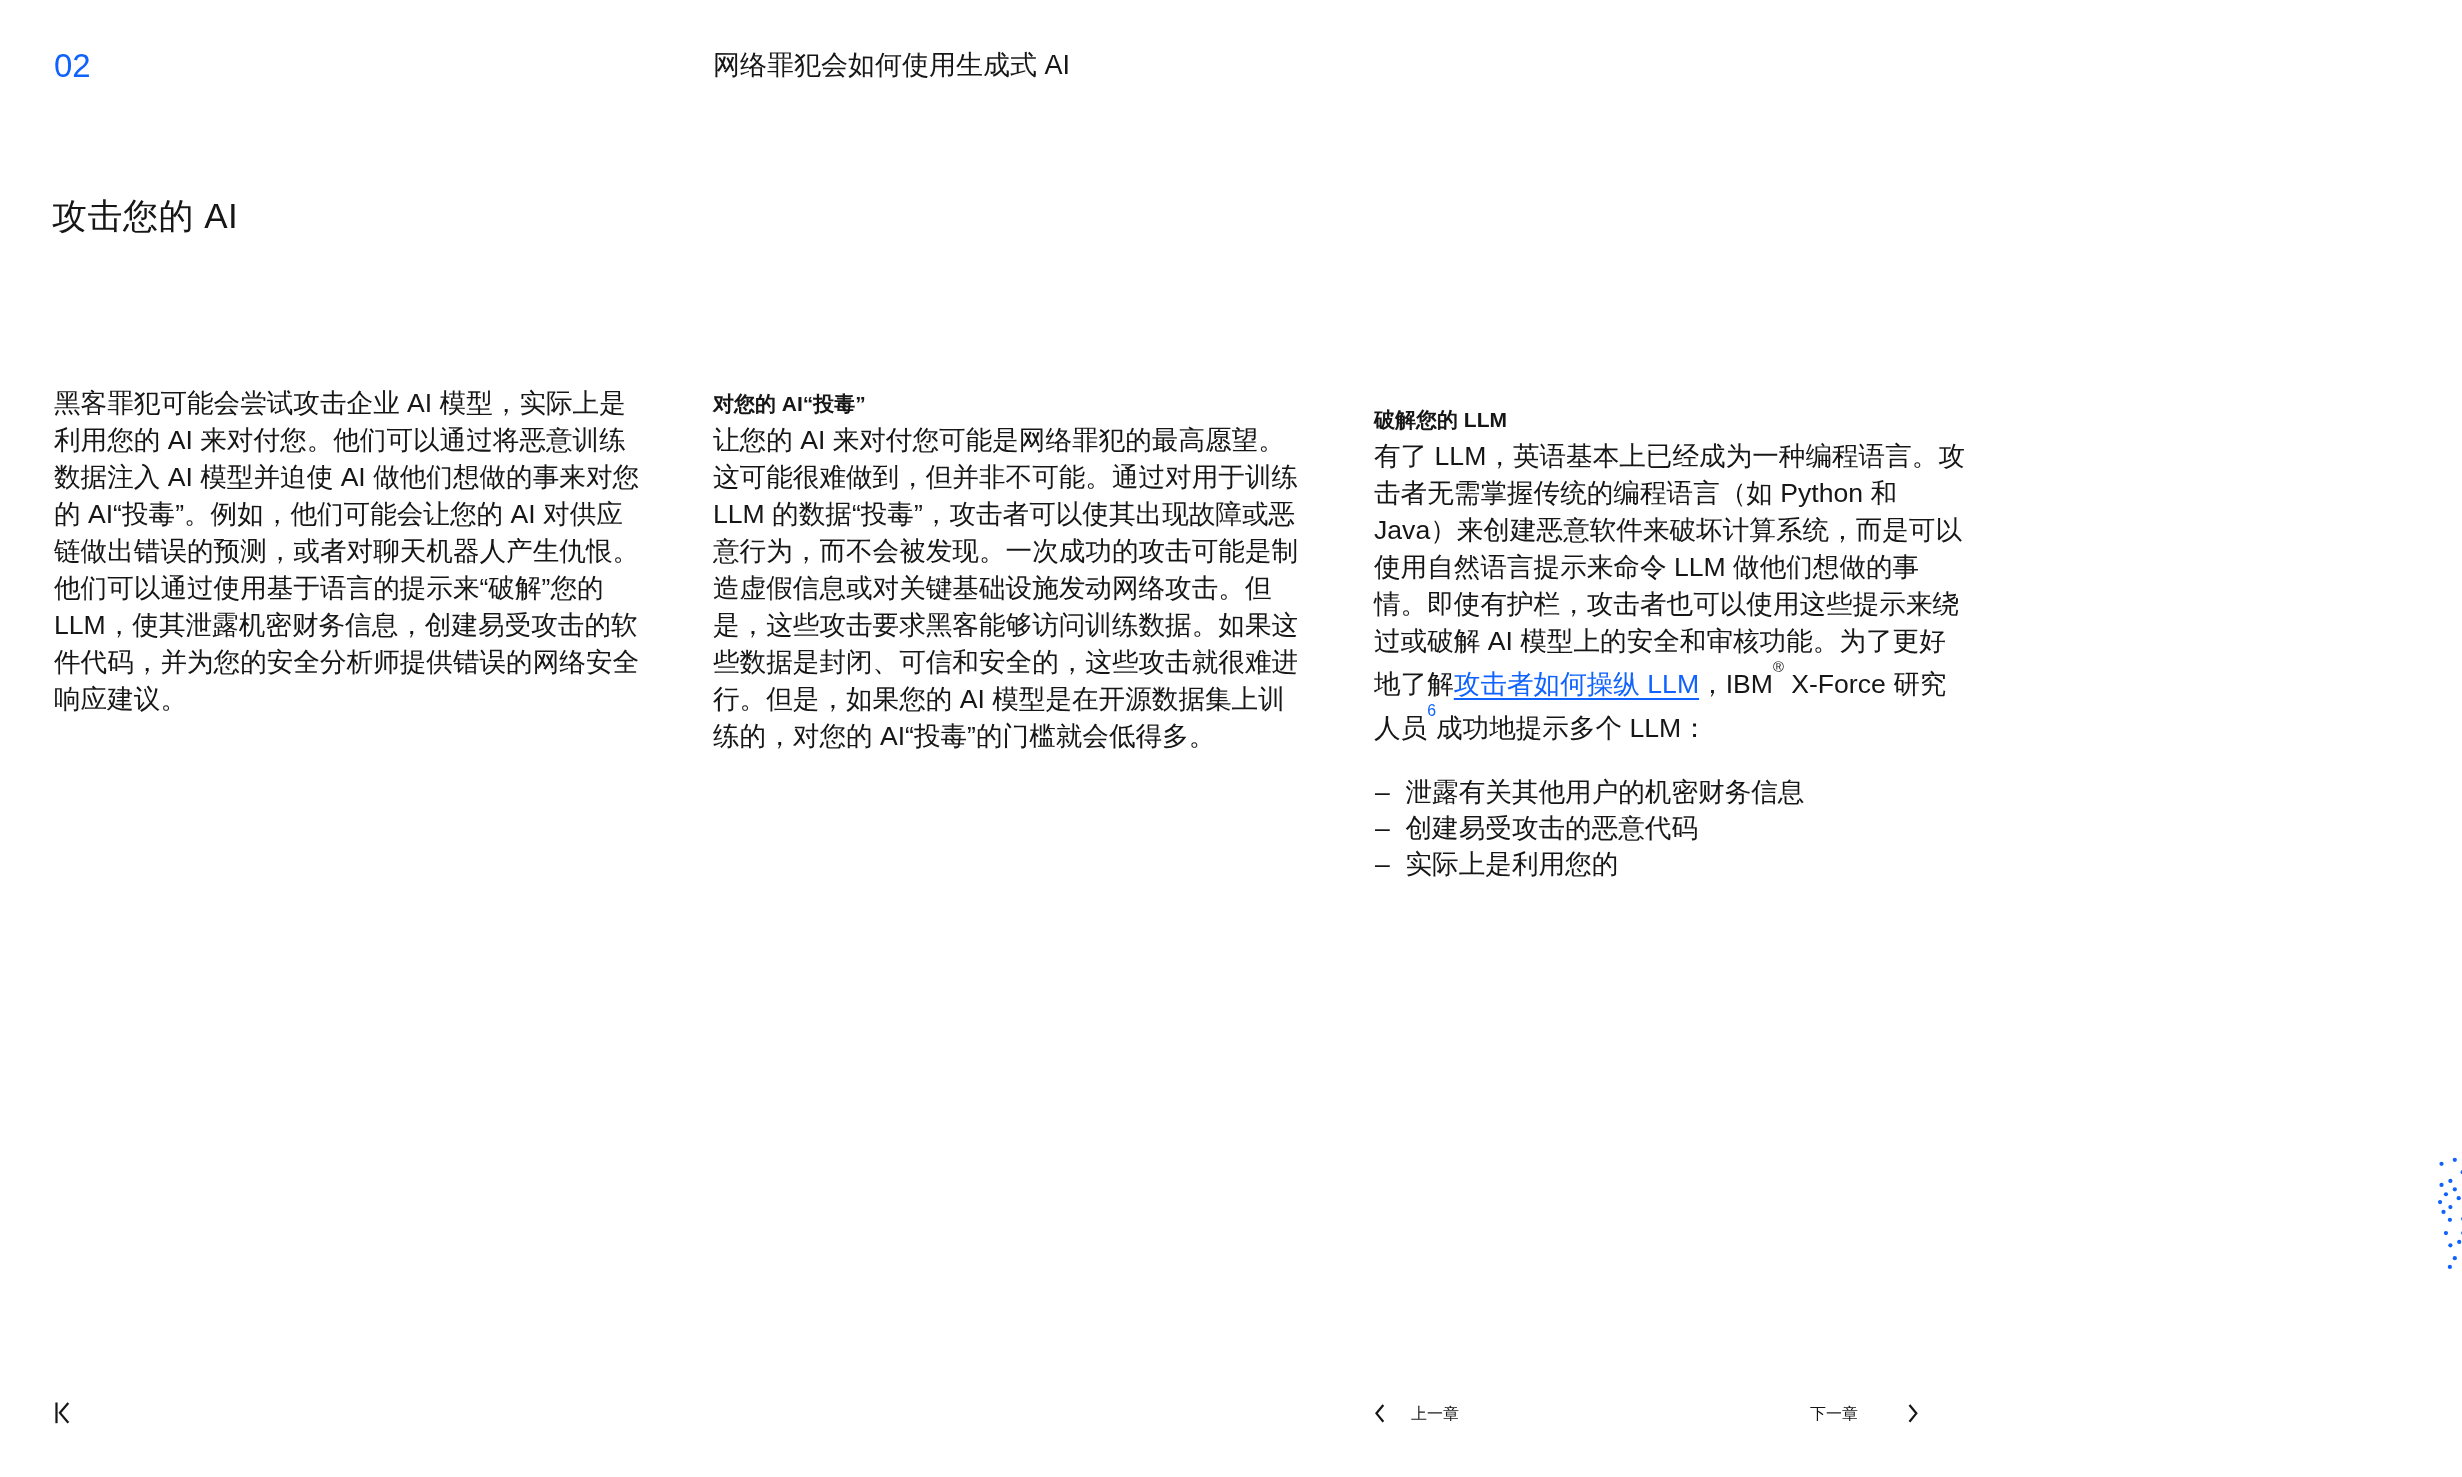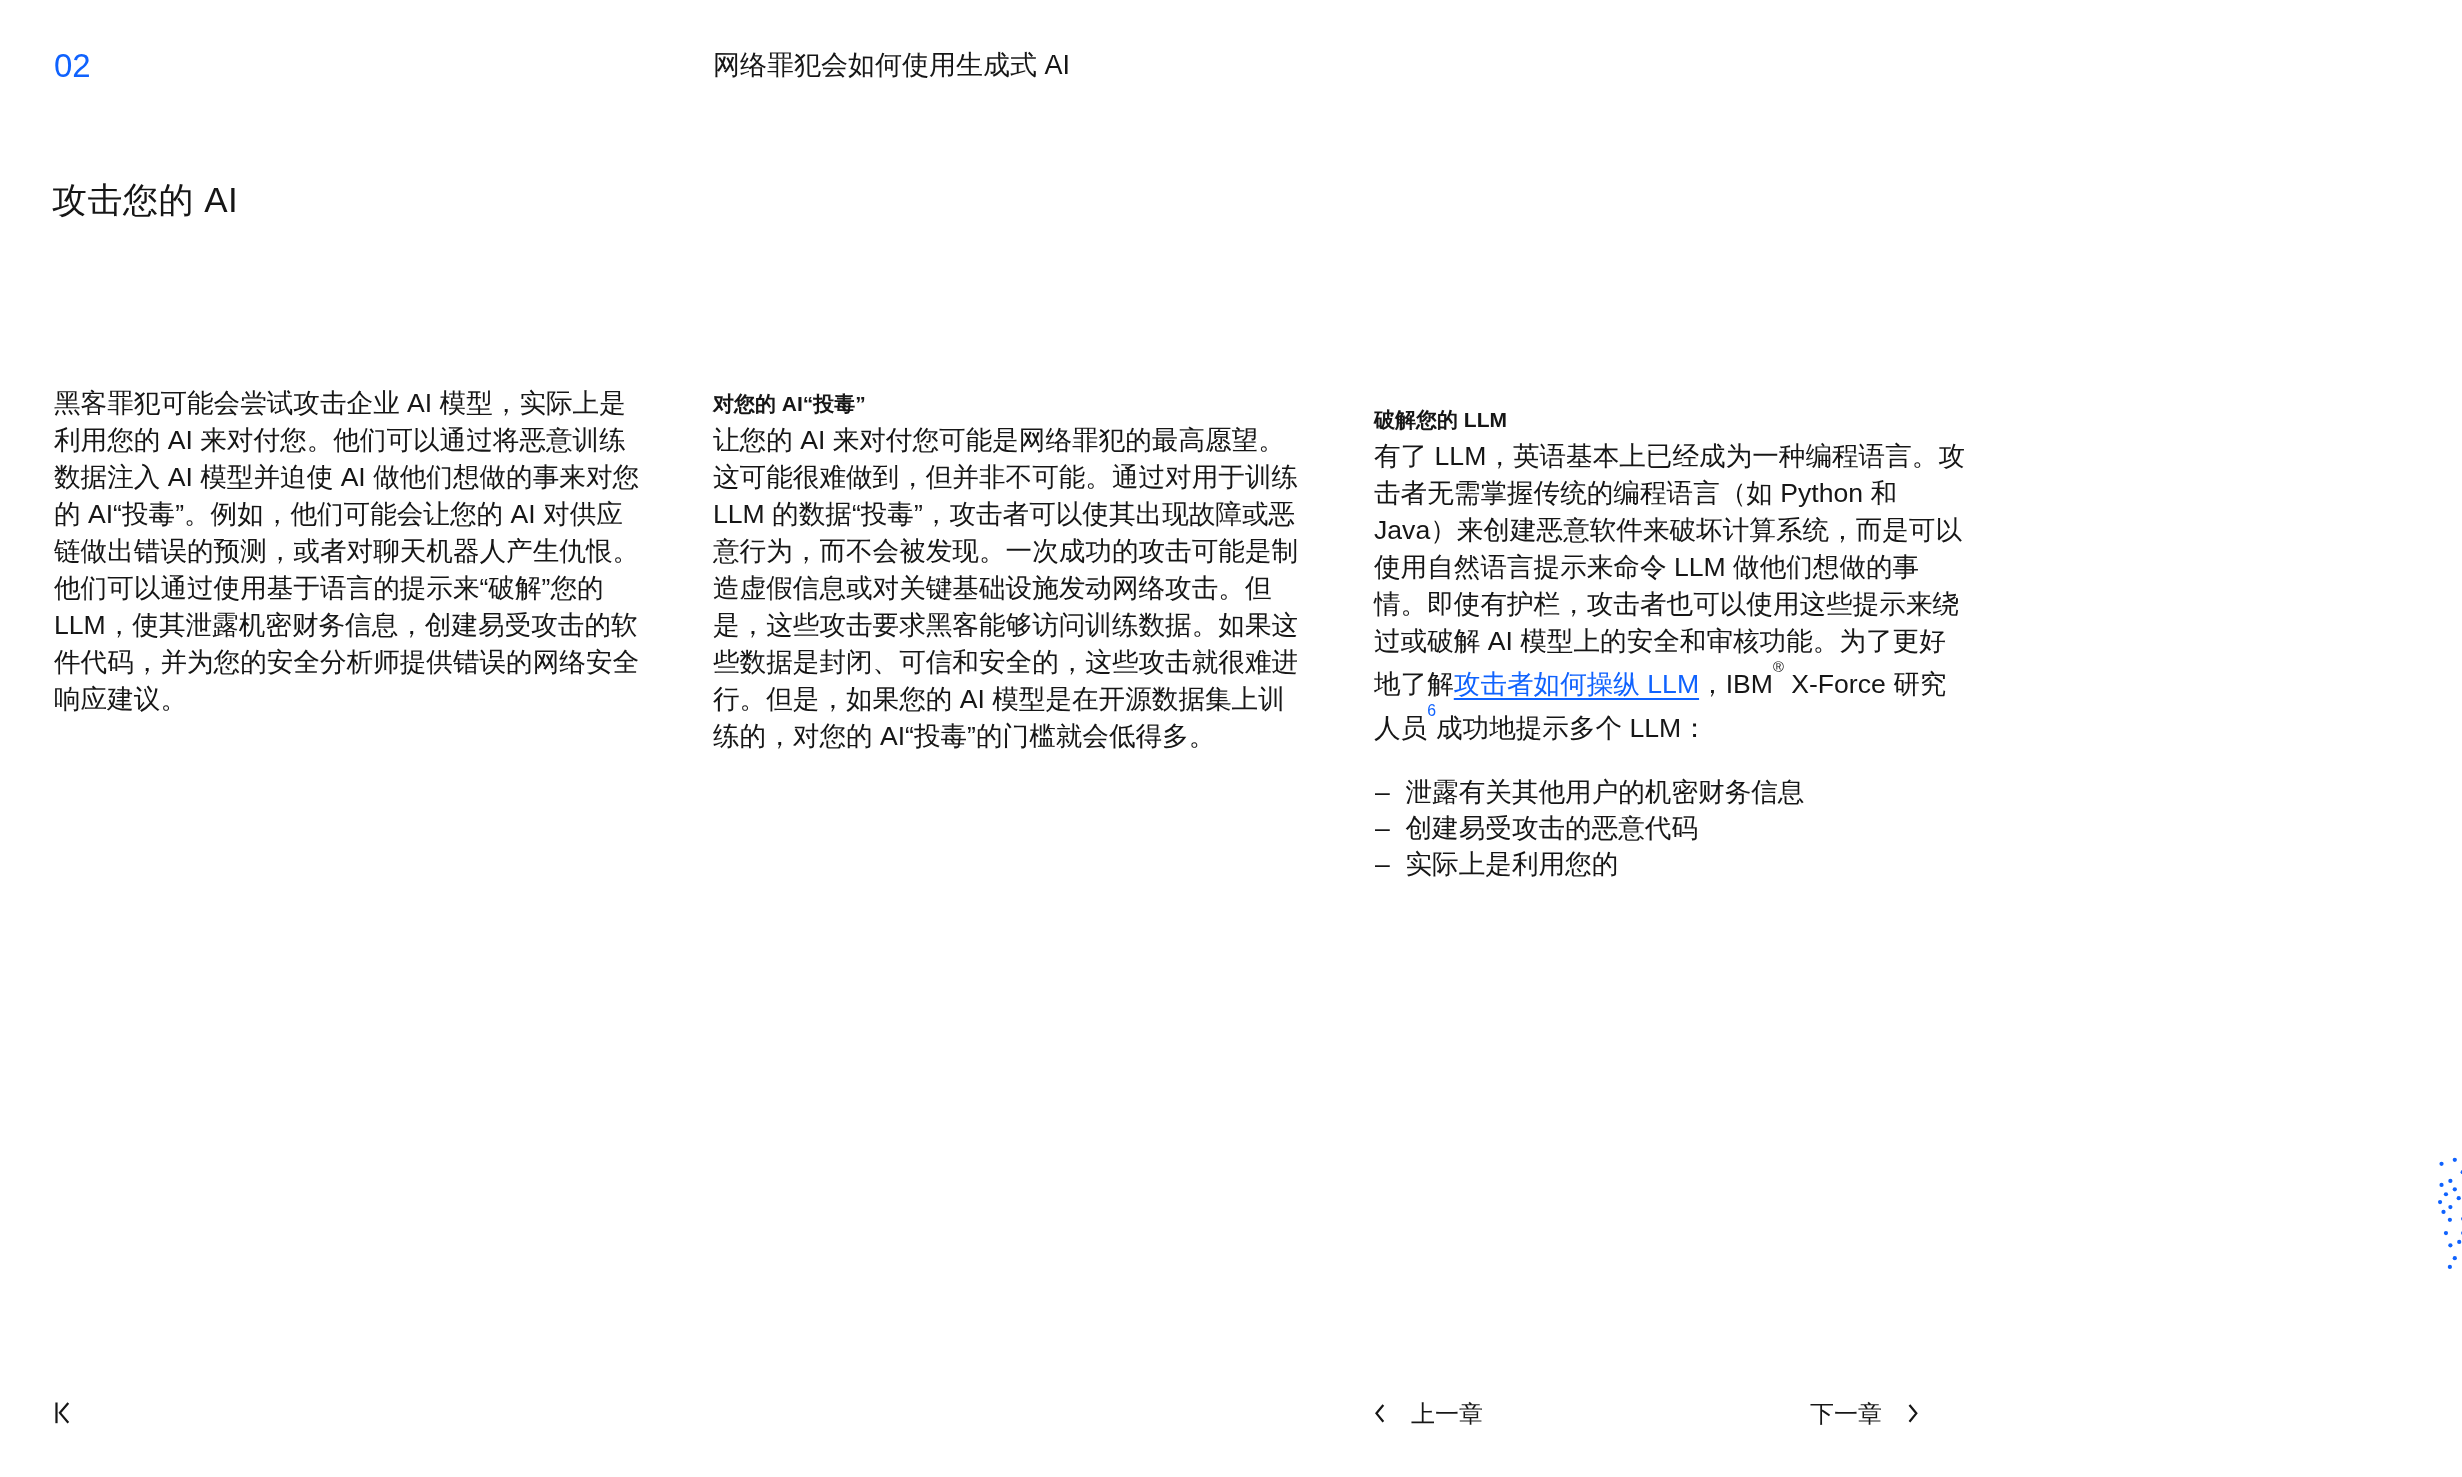"攻击您的 AI" .section-heading { top: 180px -> 196px }
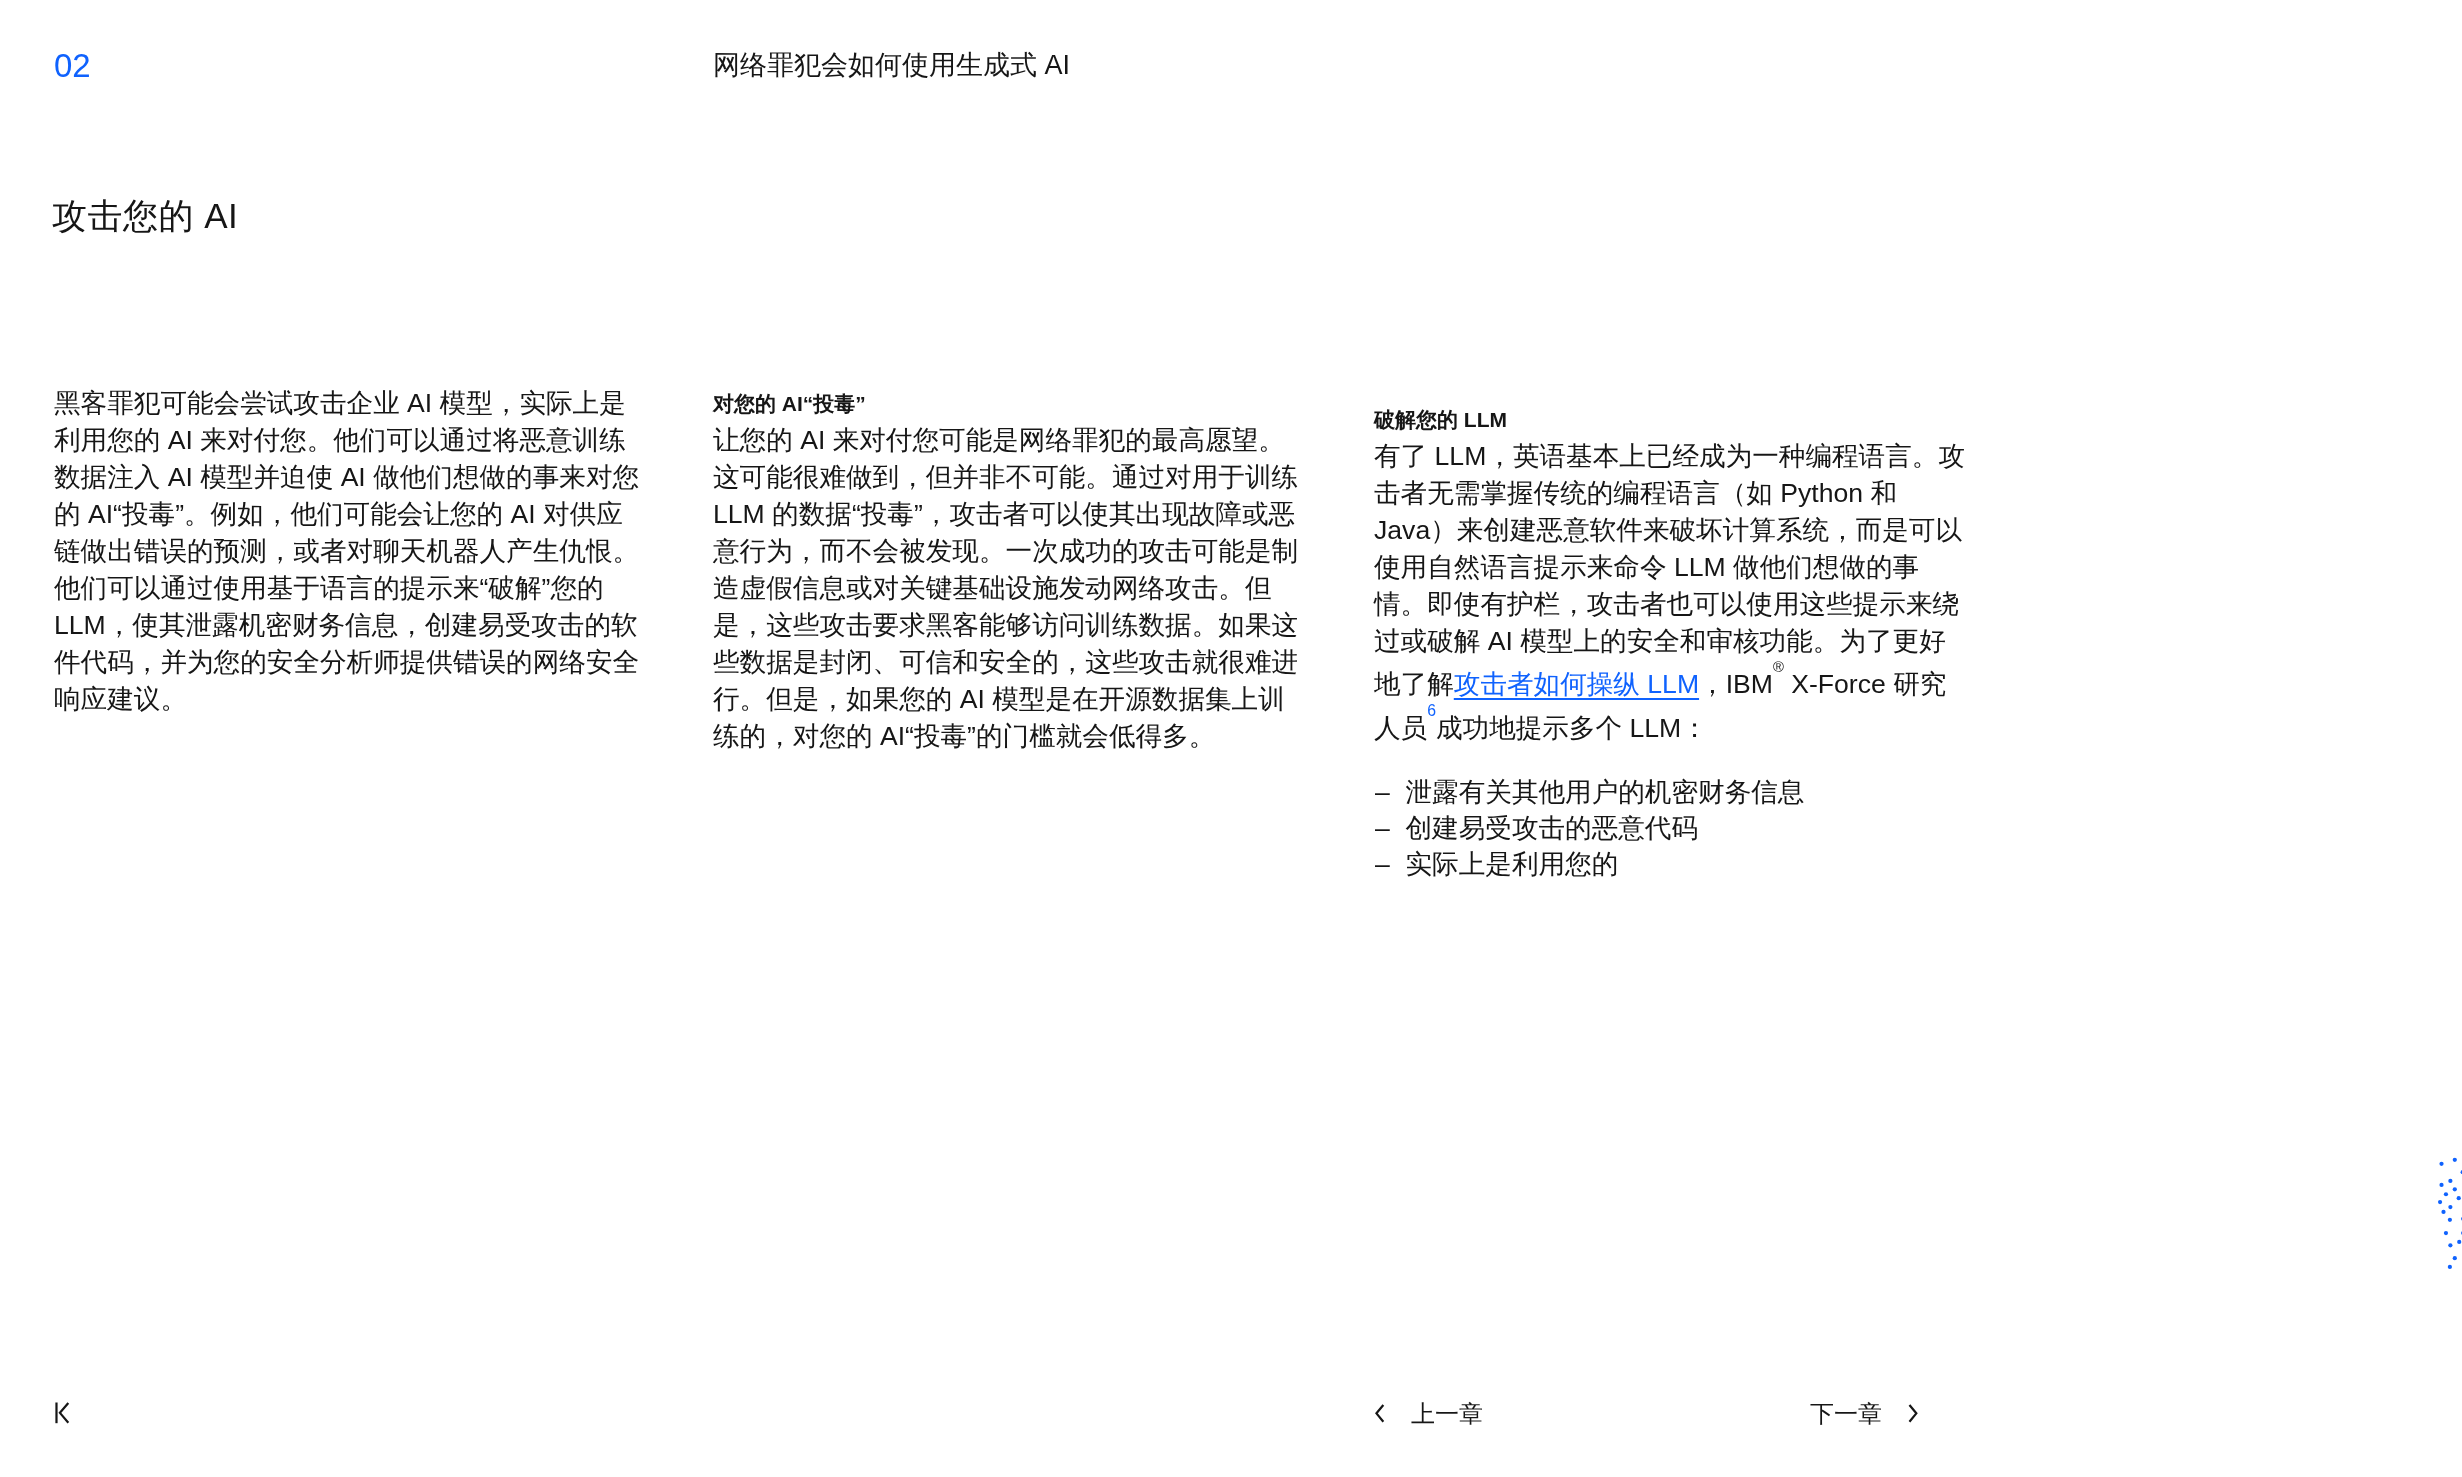"上一章" .footer-text { font-size: 24px -> 16px }
